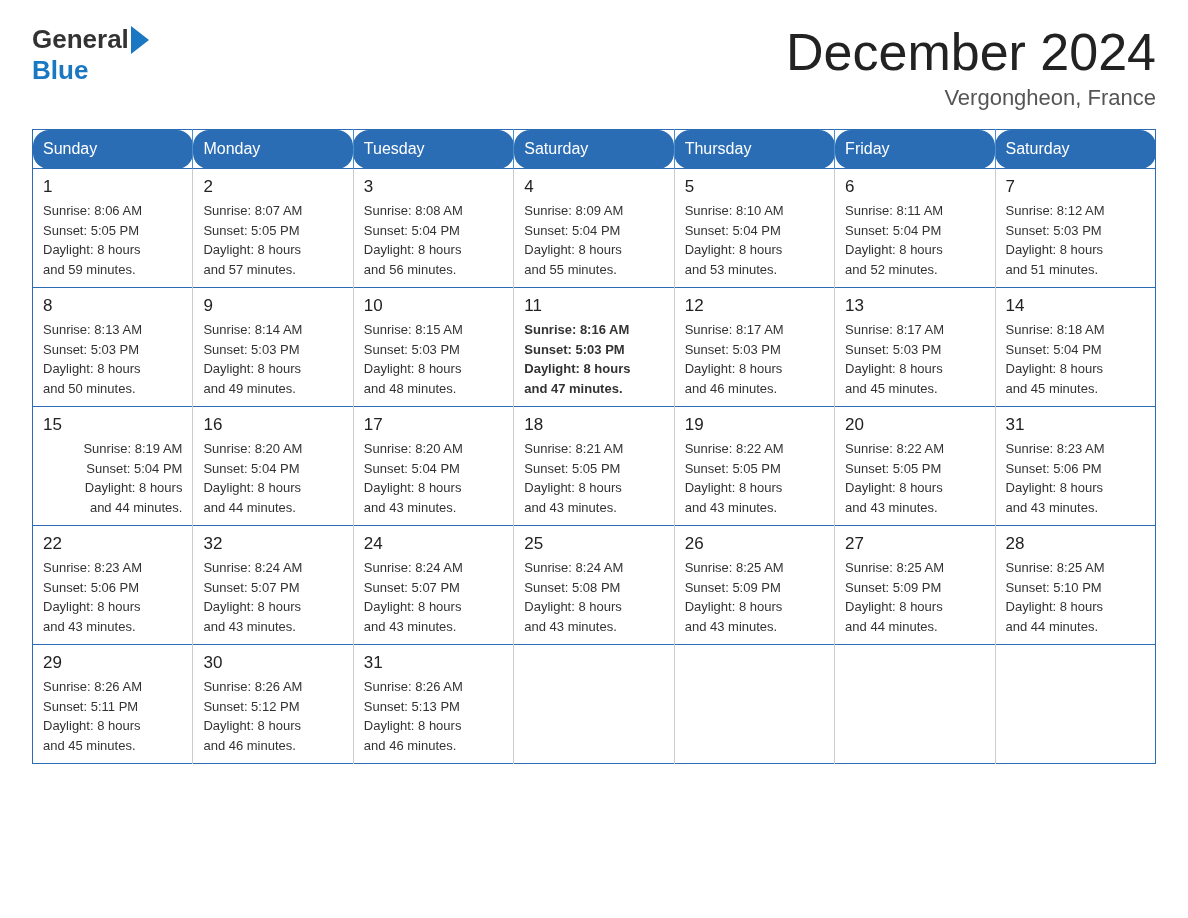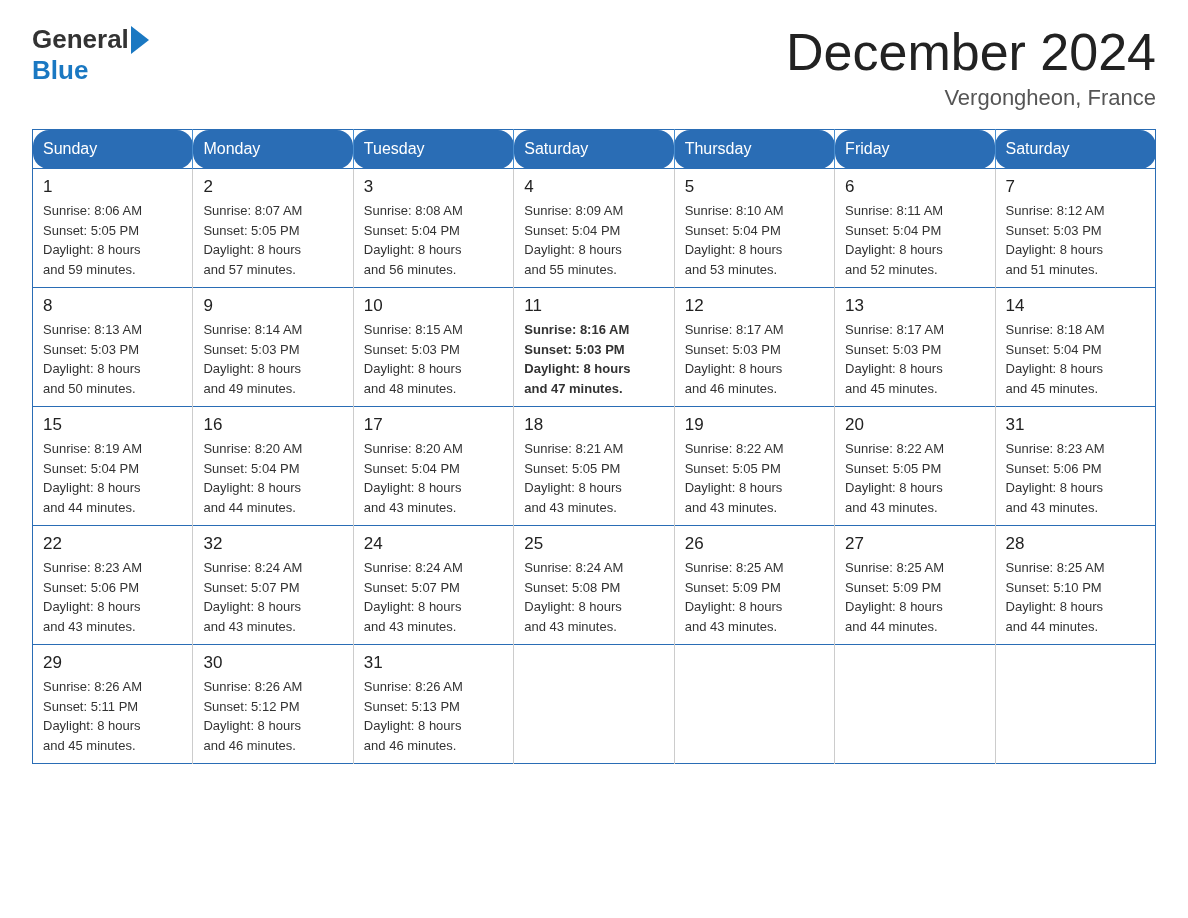"Sunrise: 8:19 AM" div.day-detail { text-align: none -> right }
